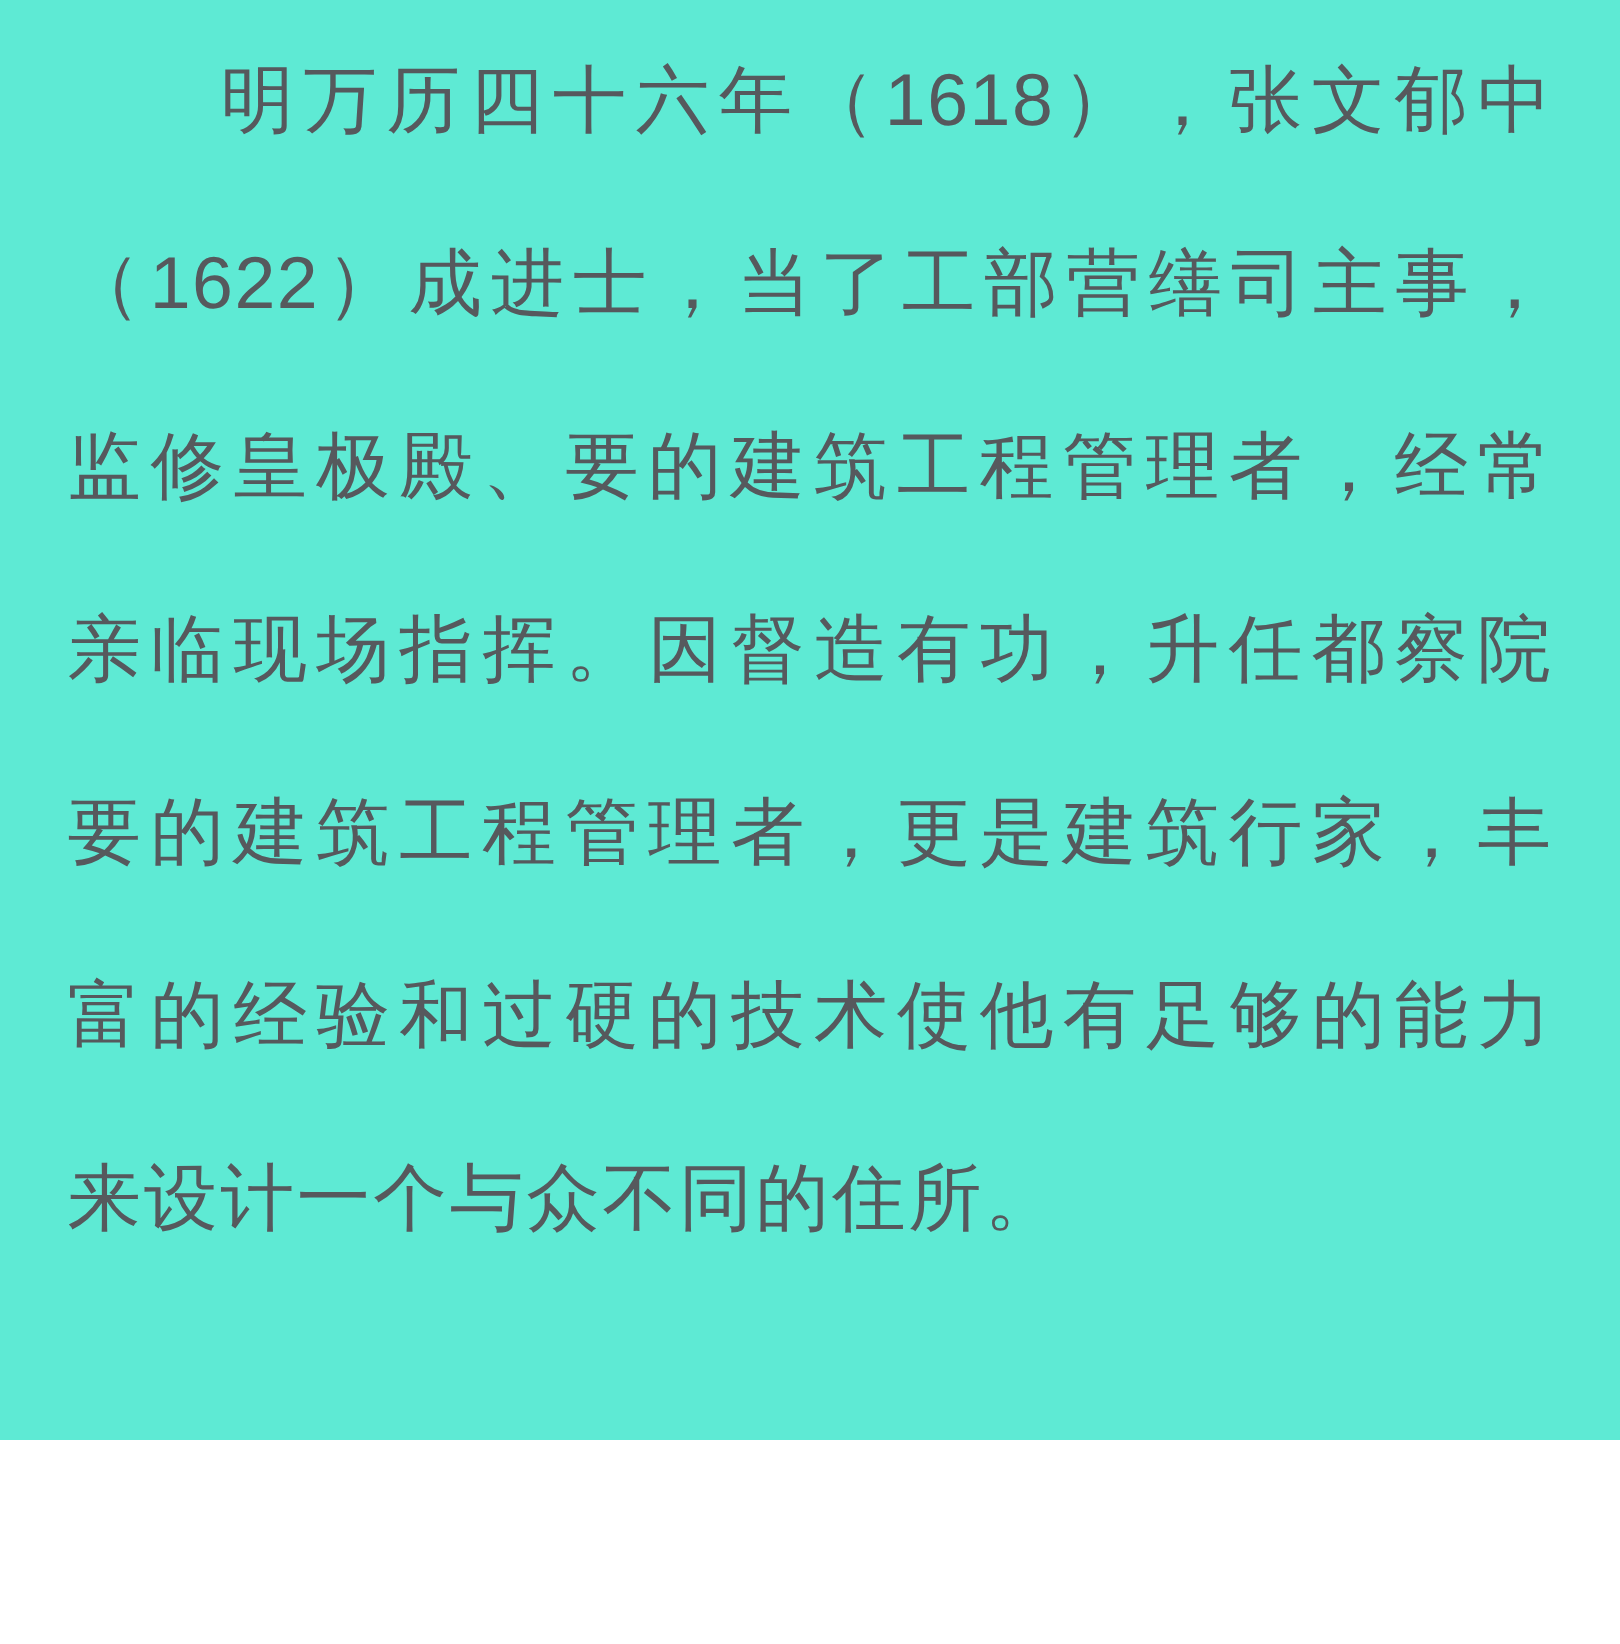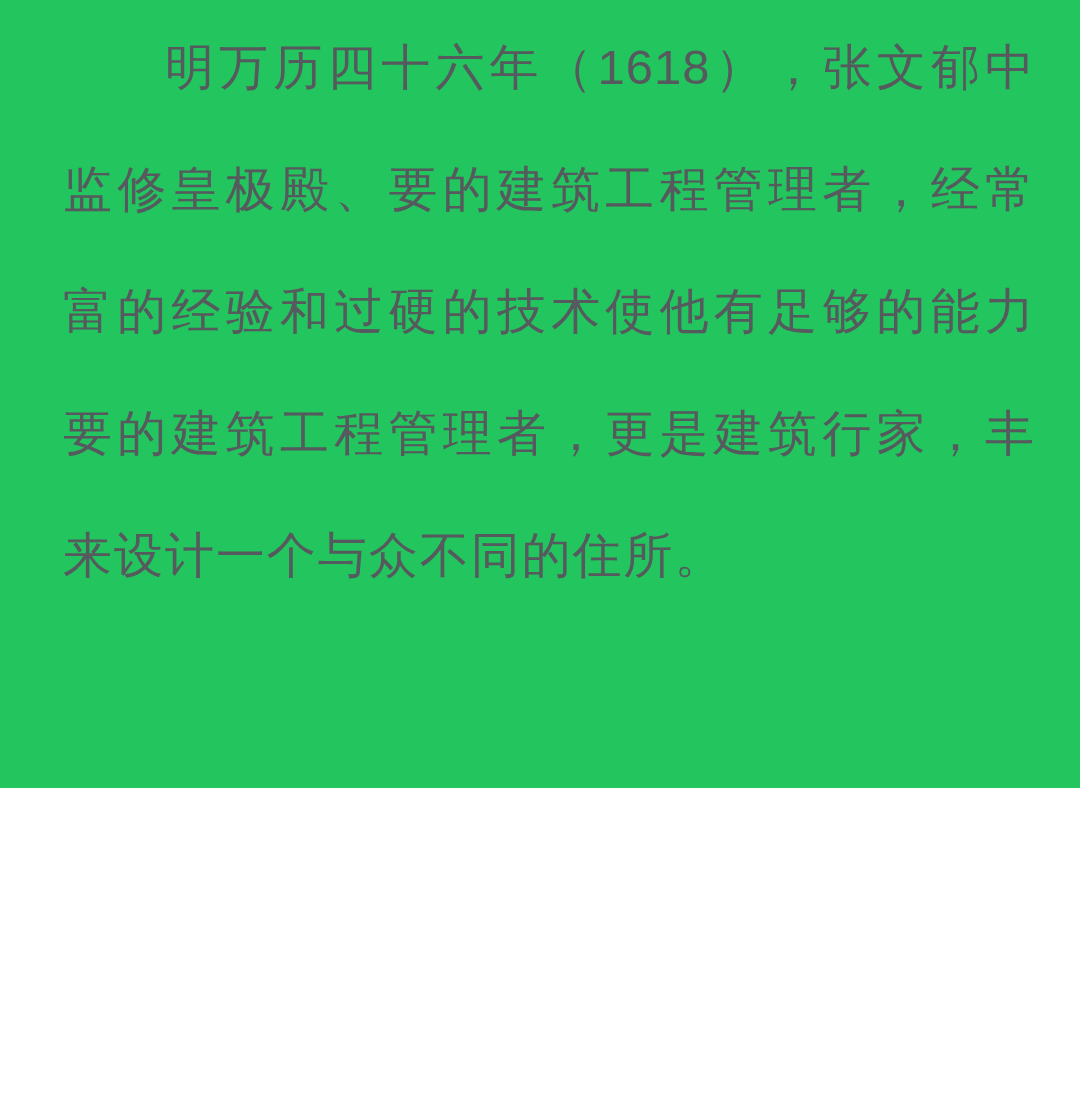"明万历四十六年（1618），张文郁中" .page { background: #22c55e -> #5eead4; height: 788px -> 960px; padding: 6px 45px 0 63px -> 6px 45px 0 45px }
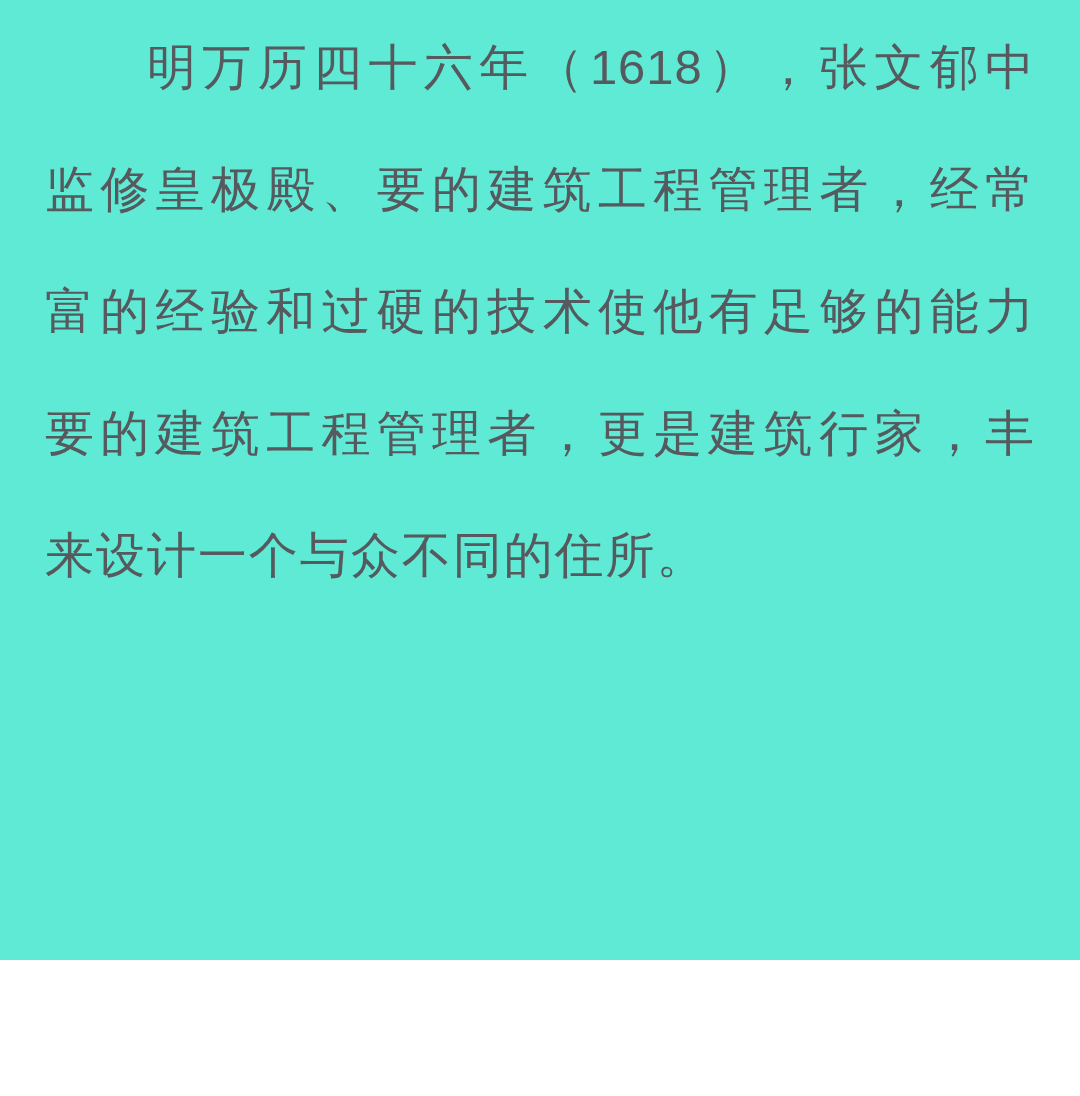"（1622）成进士，当了工部营缮司主事，" div.text-line { html: none -> <div>（1622）成进士，当了工部营缮司主事，</div> }
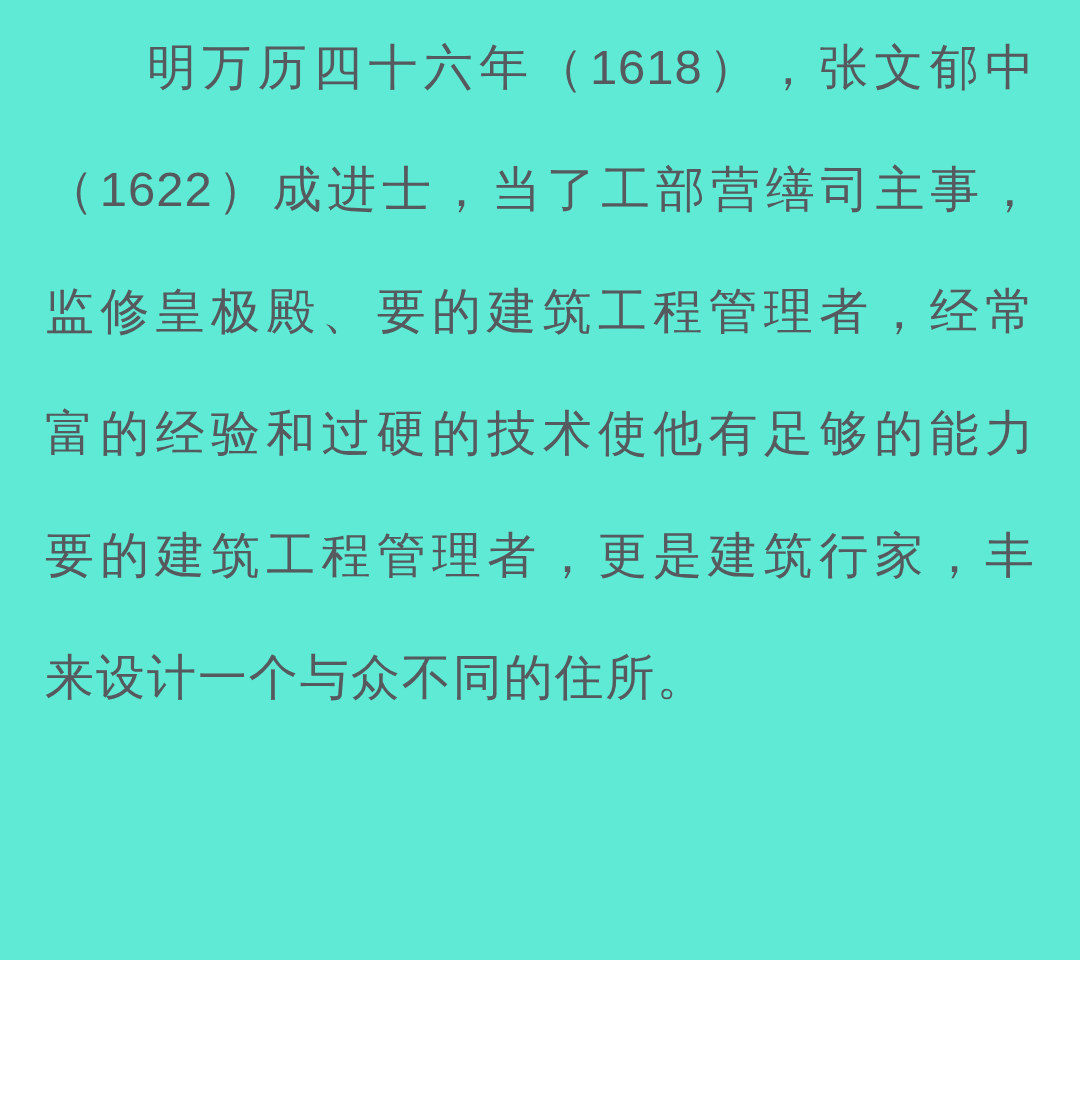"亲临现场指挥。因督造有功，升任都察院" div.text-line { html: none -> <div>亲临现场指挥。因督造有功，升任都察院</div> }
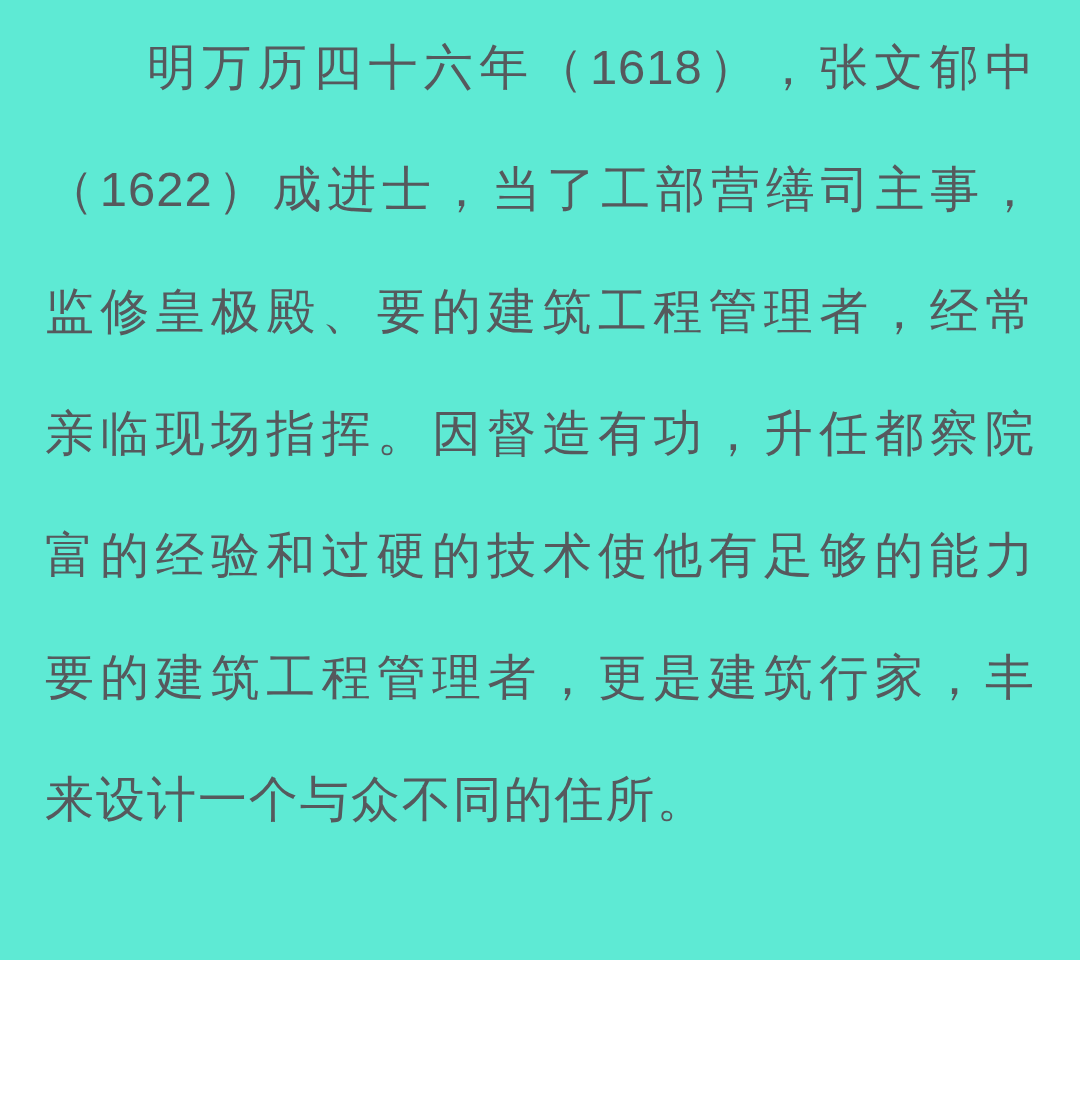"富的经验和过硬的技术使他有足够的能力" div.text-line { order: before "要的建筑工程管理者，更是建筑行家，丰" -> after "要的建筑工程管理者，更是建筑行家，丰" }
